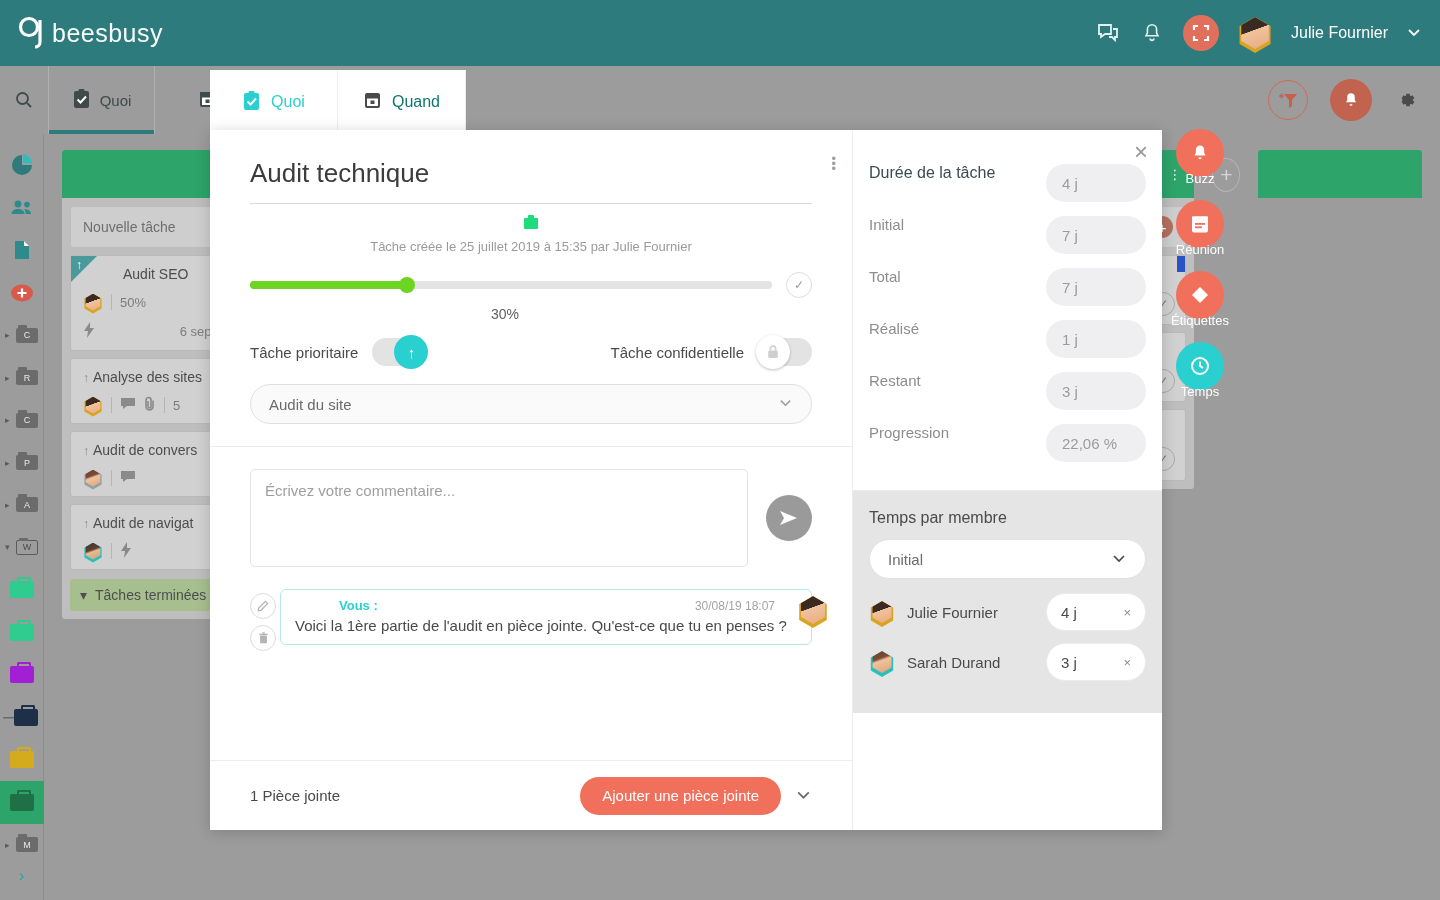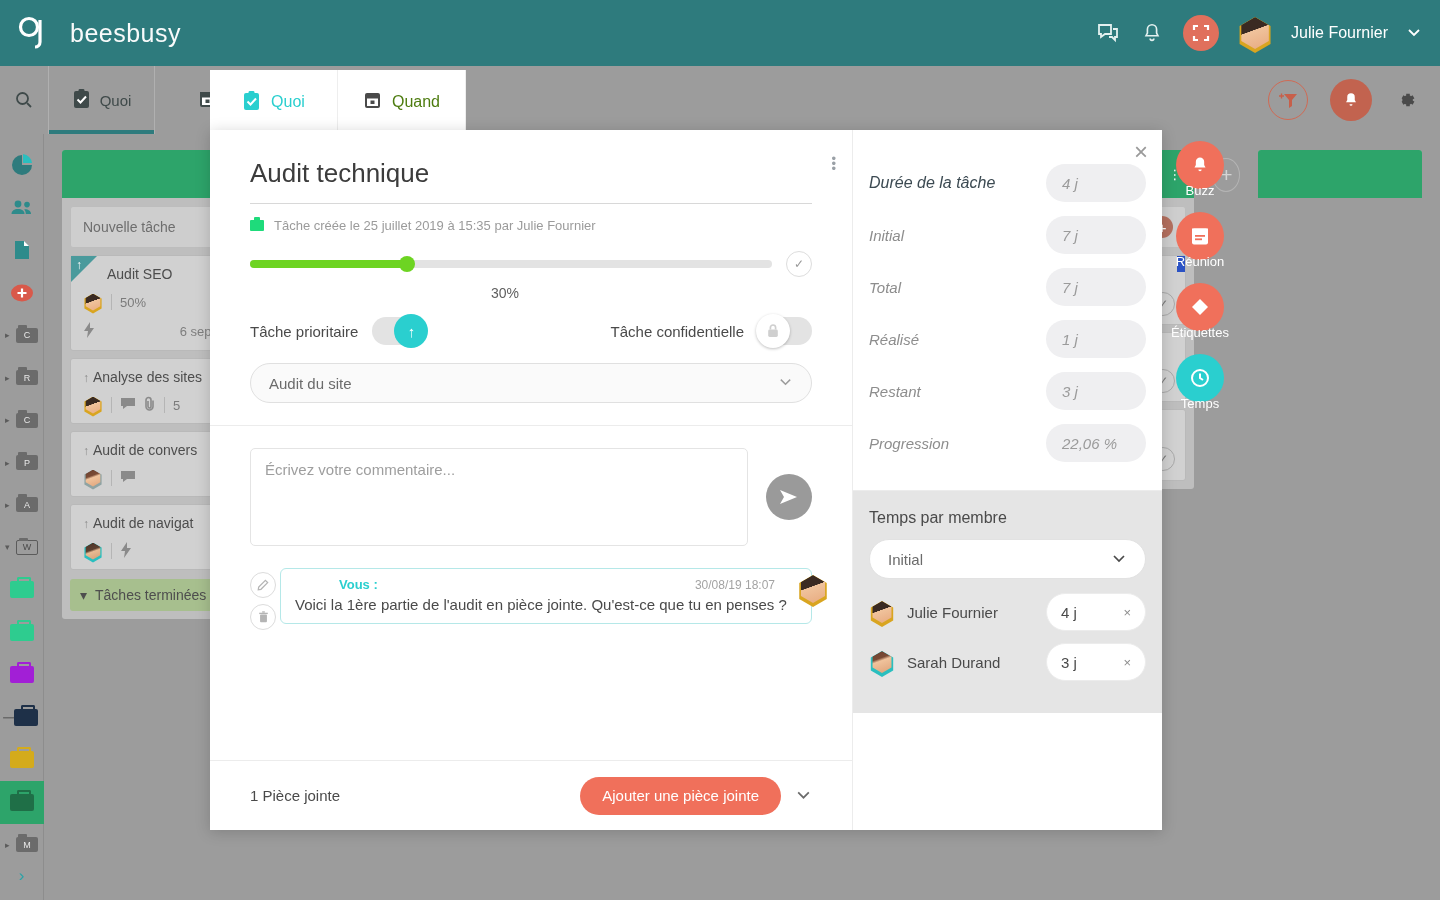"beesbusy" .logo-wrap { gap: 18px -> 0 }
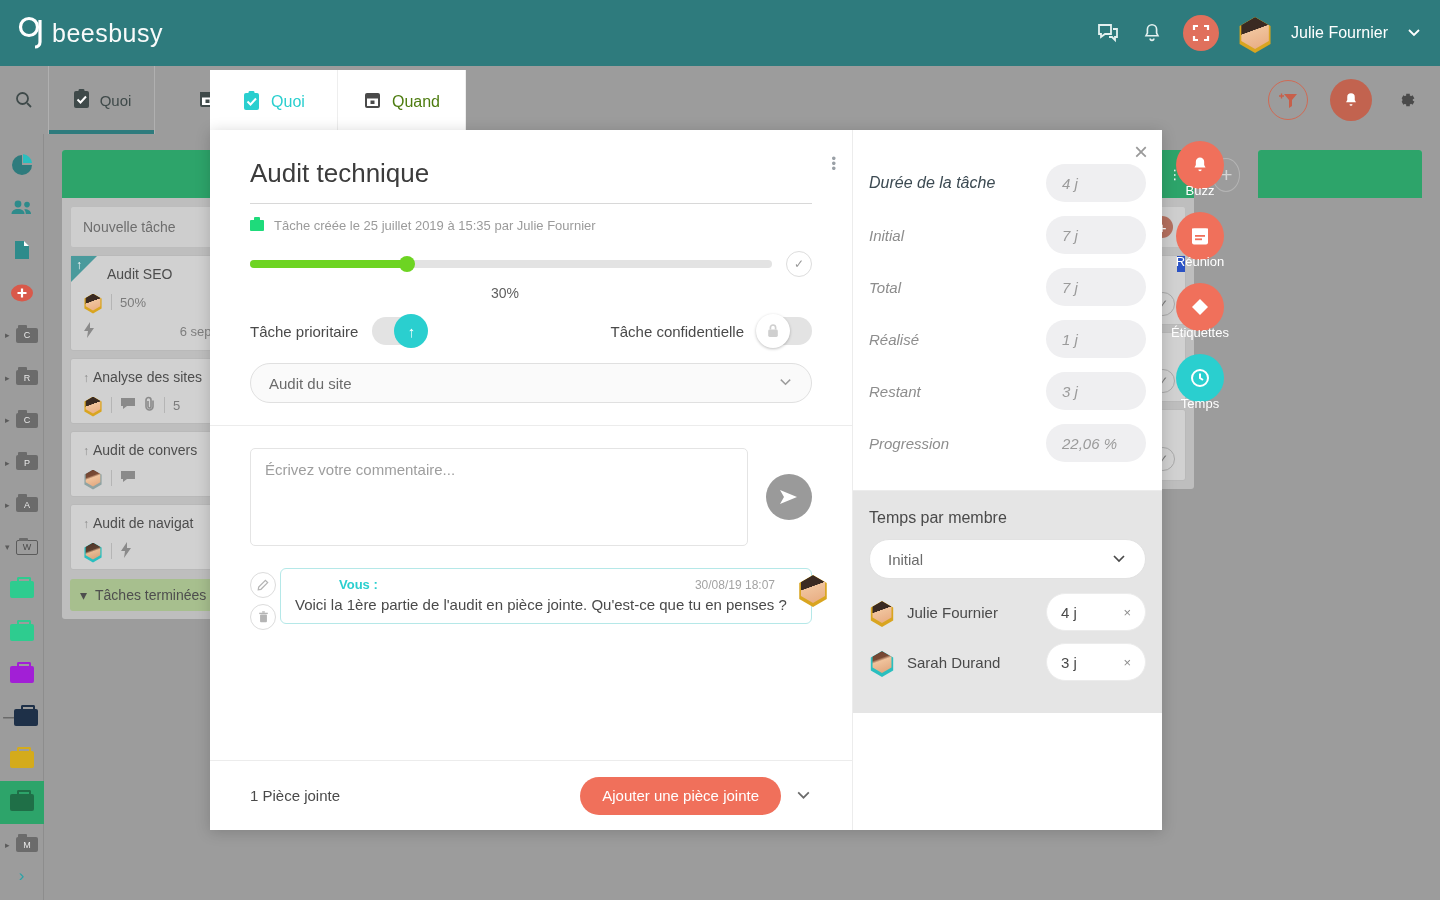"Quand" .mtab { color: #4d7c0f -> #0f766e }
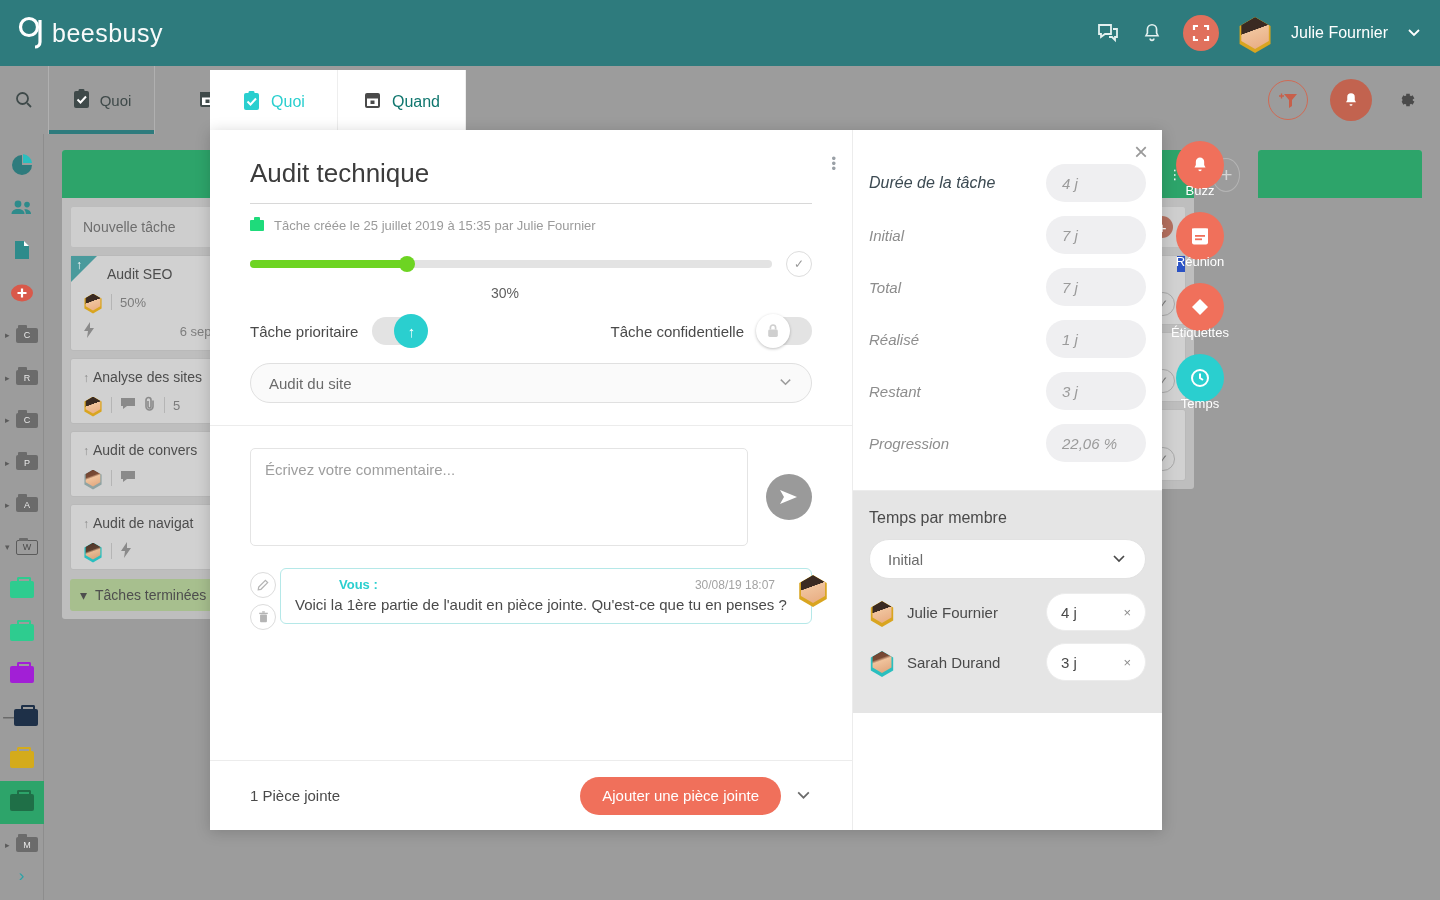"Durée de la tâche" .mr-row { align-items: center -> flex-start; font-style: italic -> none }
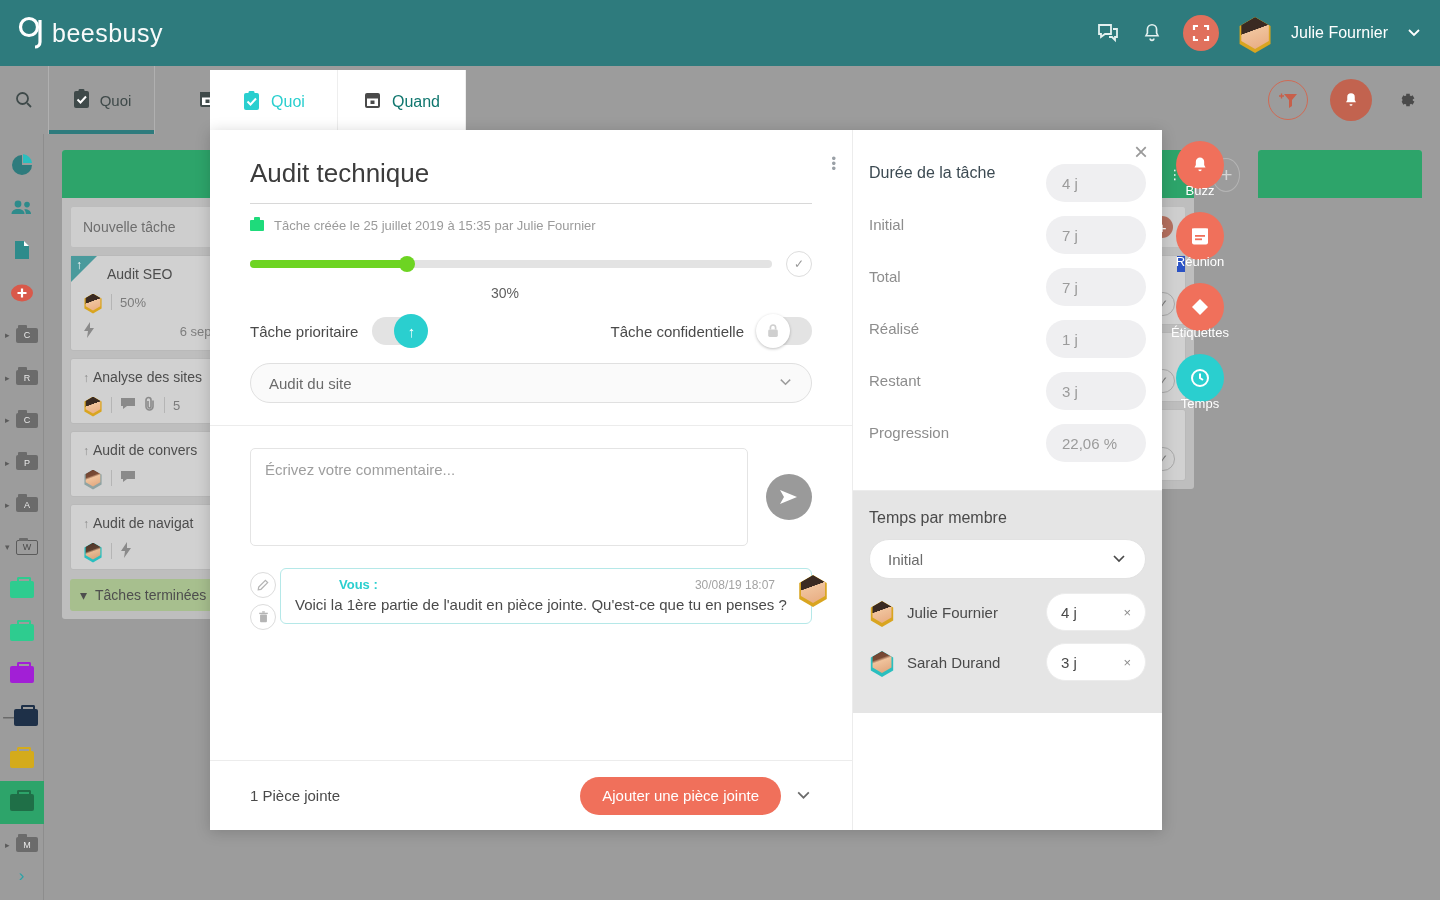"Buzz" .fab-menu { top: 141px -> 129px }
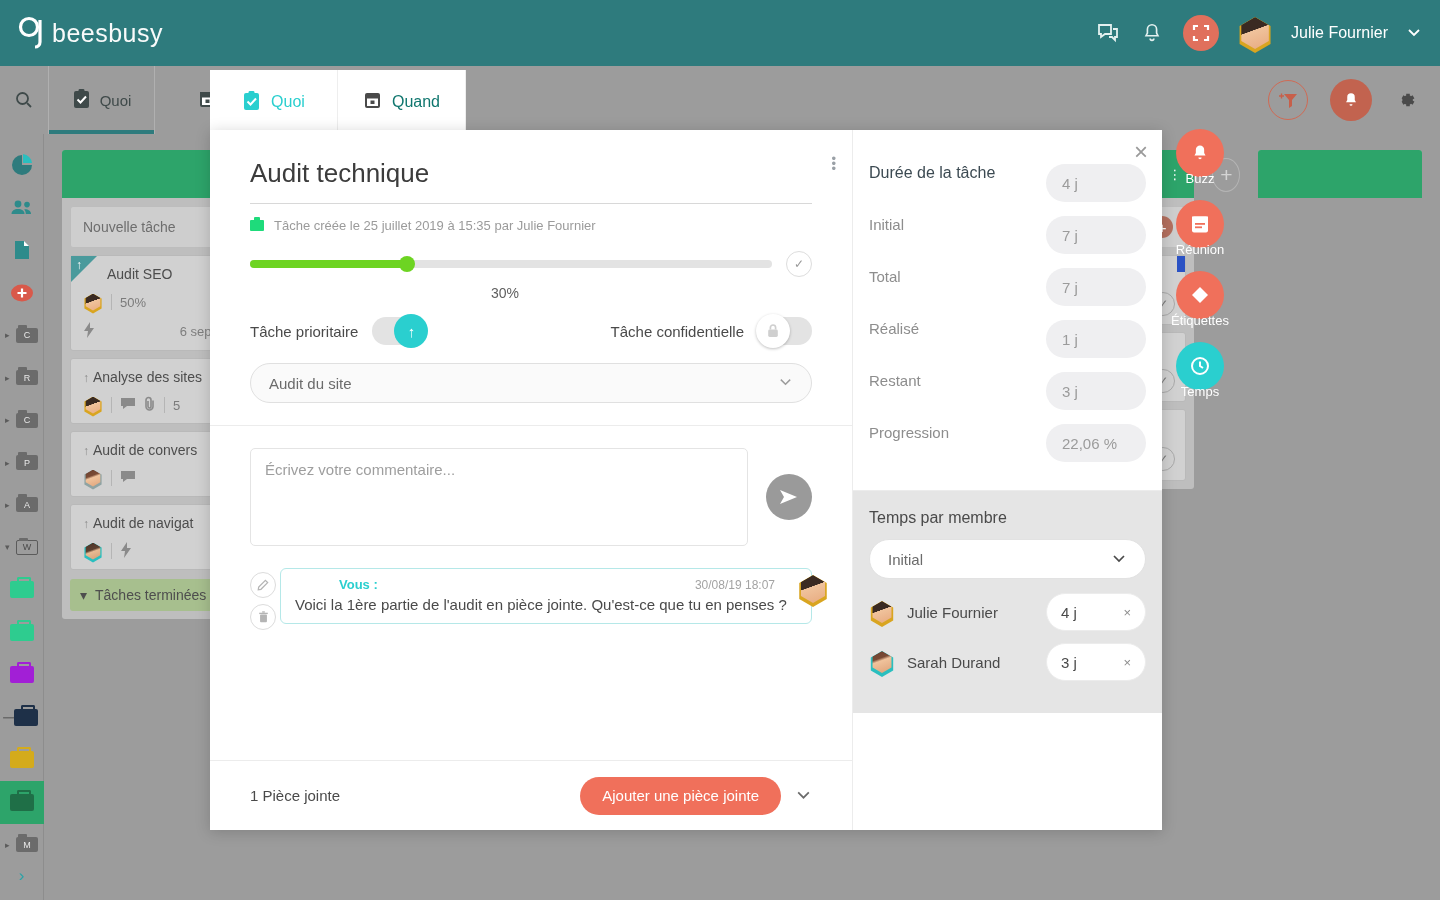"Tâche créée le 25 juillet" .meta-row { flex-direction: none -> column }
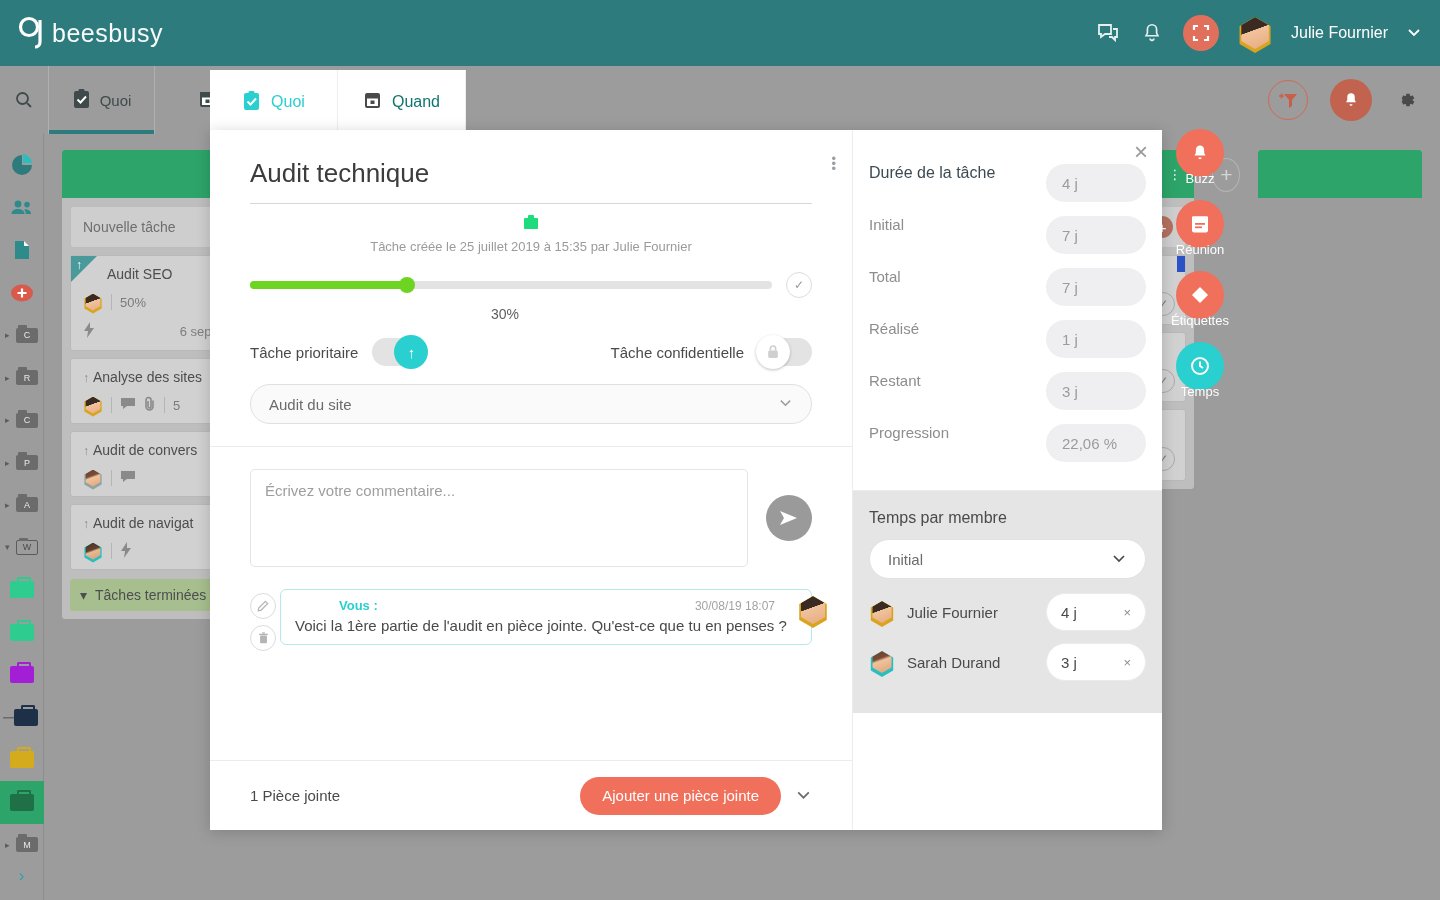"Audit SEO" div.card-title { margin-left: 24px -> 40px }
